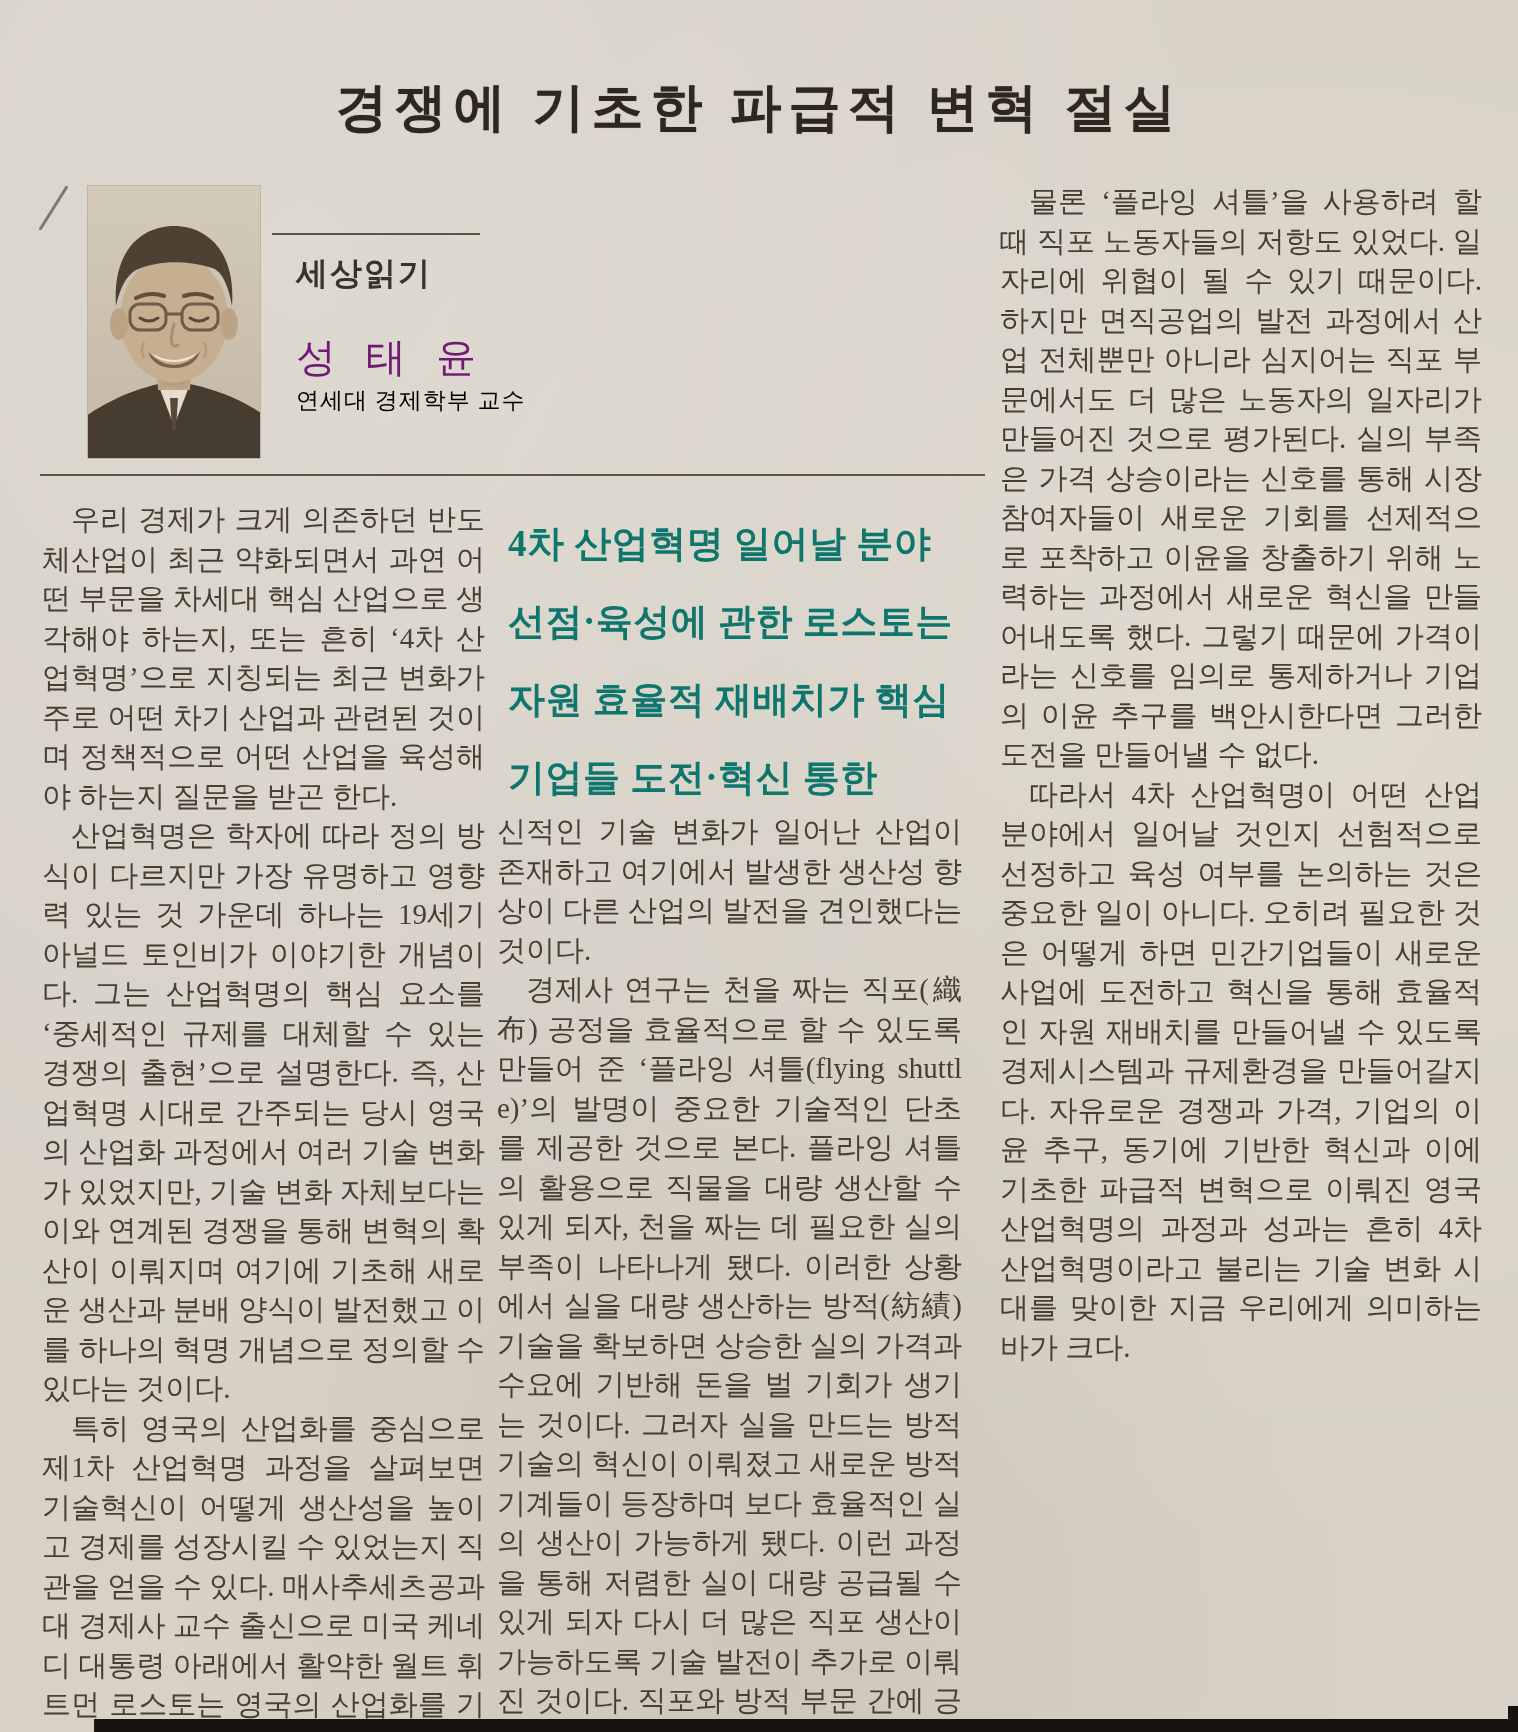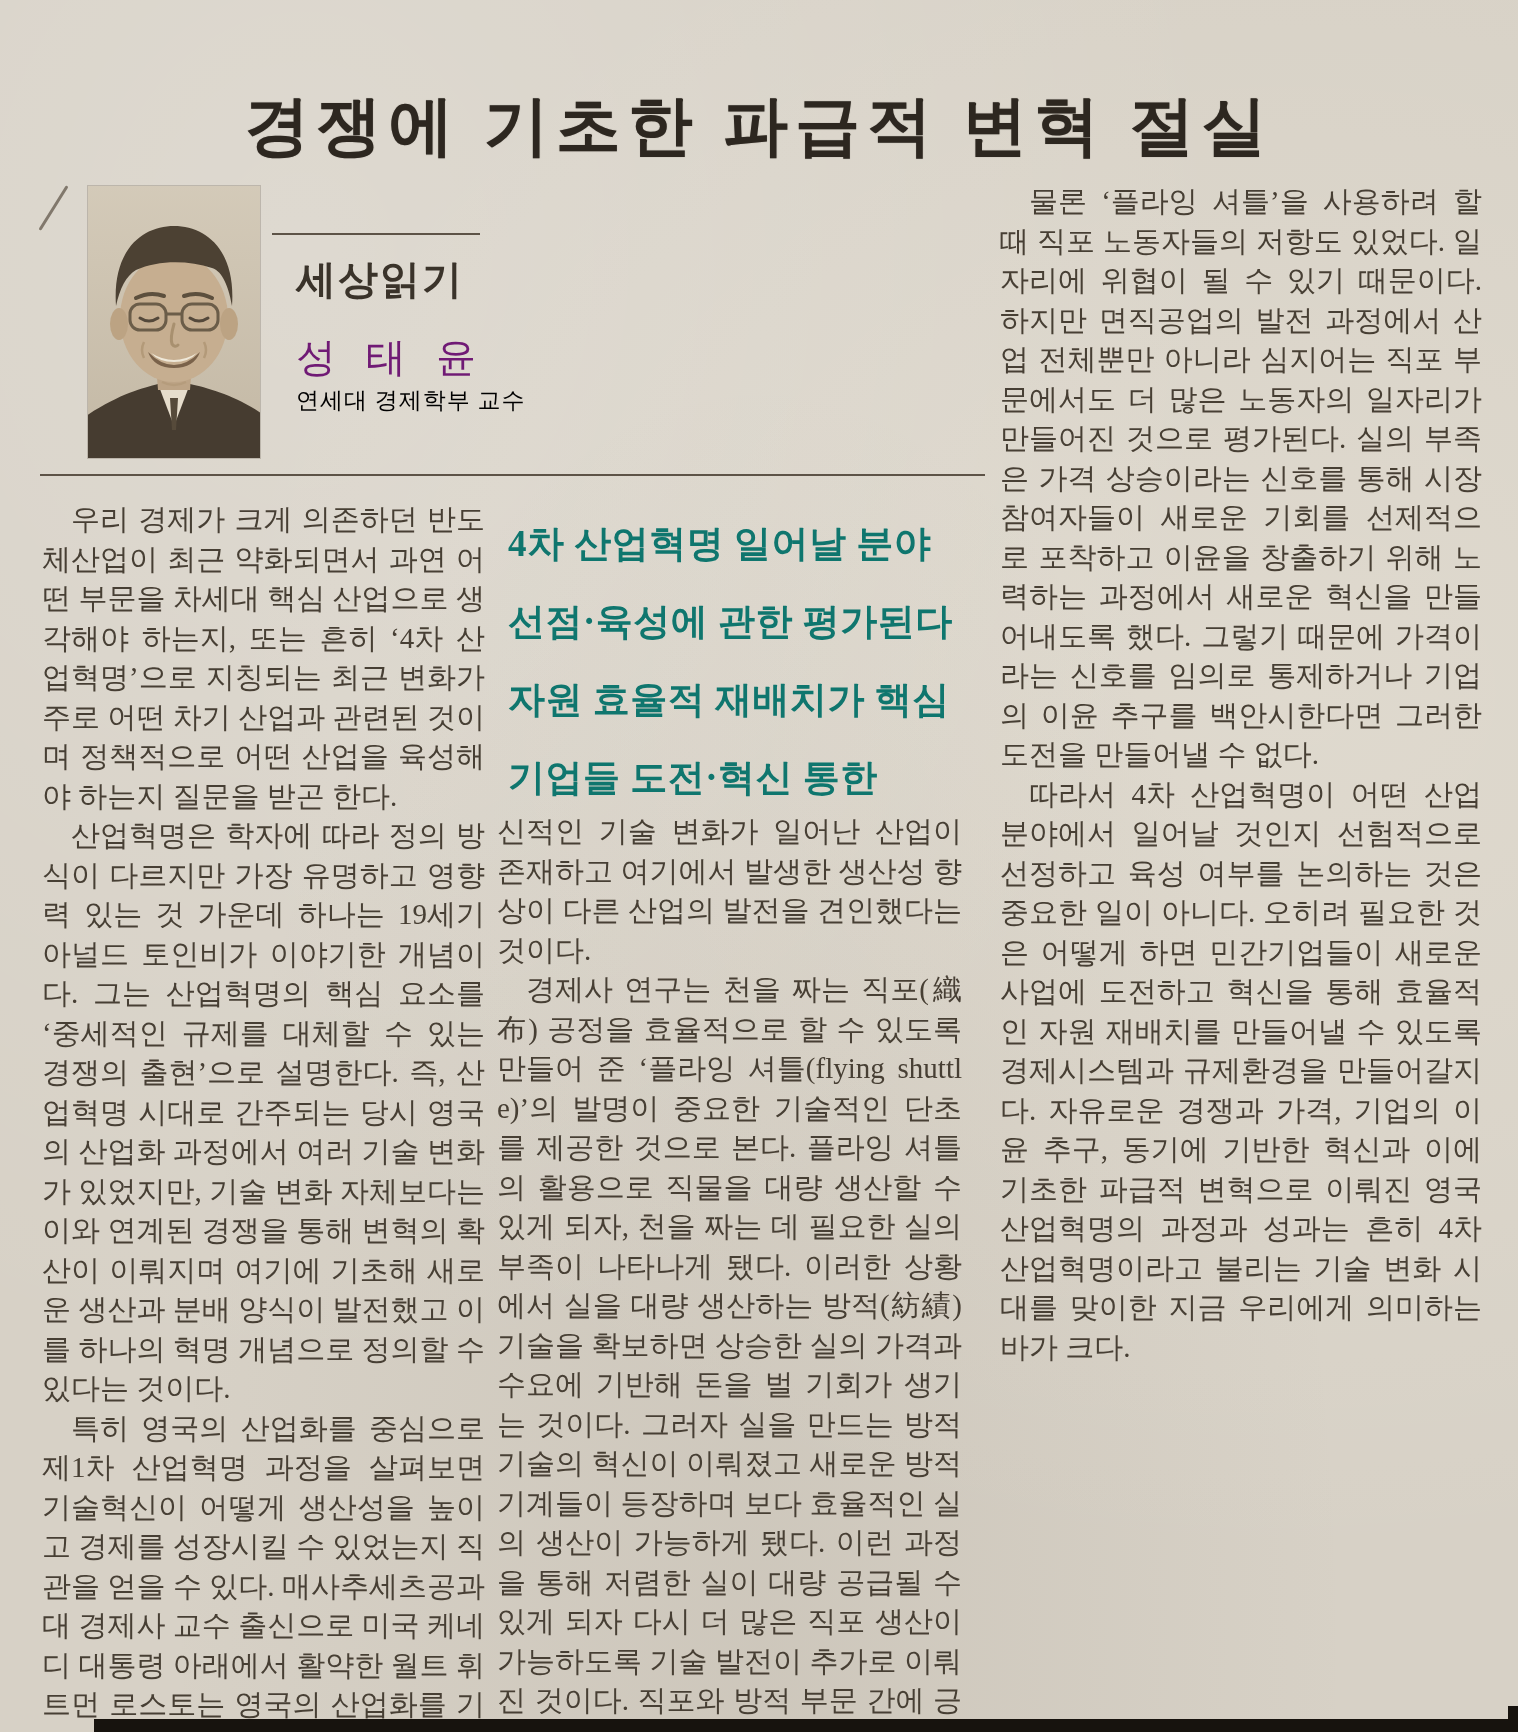"경쟁에 기초한 파급적 변혁 절실" .headline { font-size: 65px -> 52px }
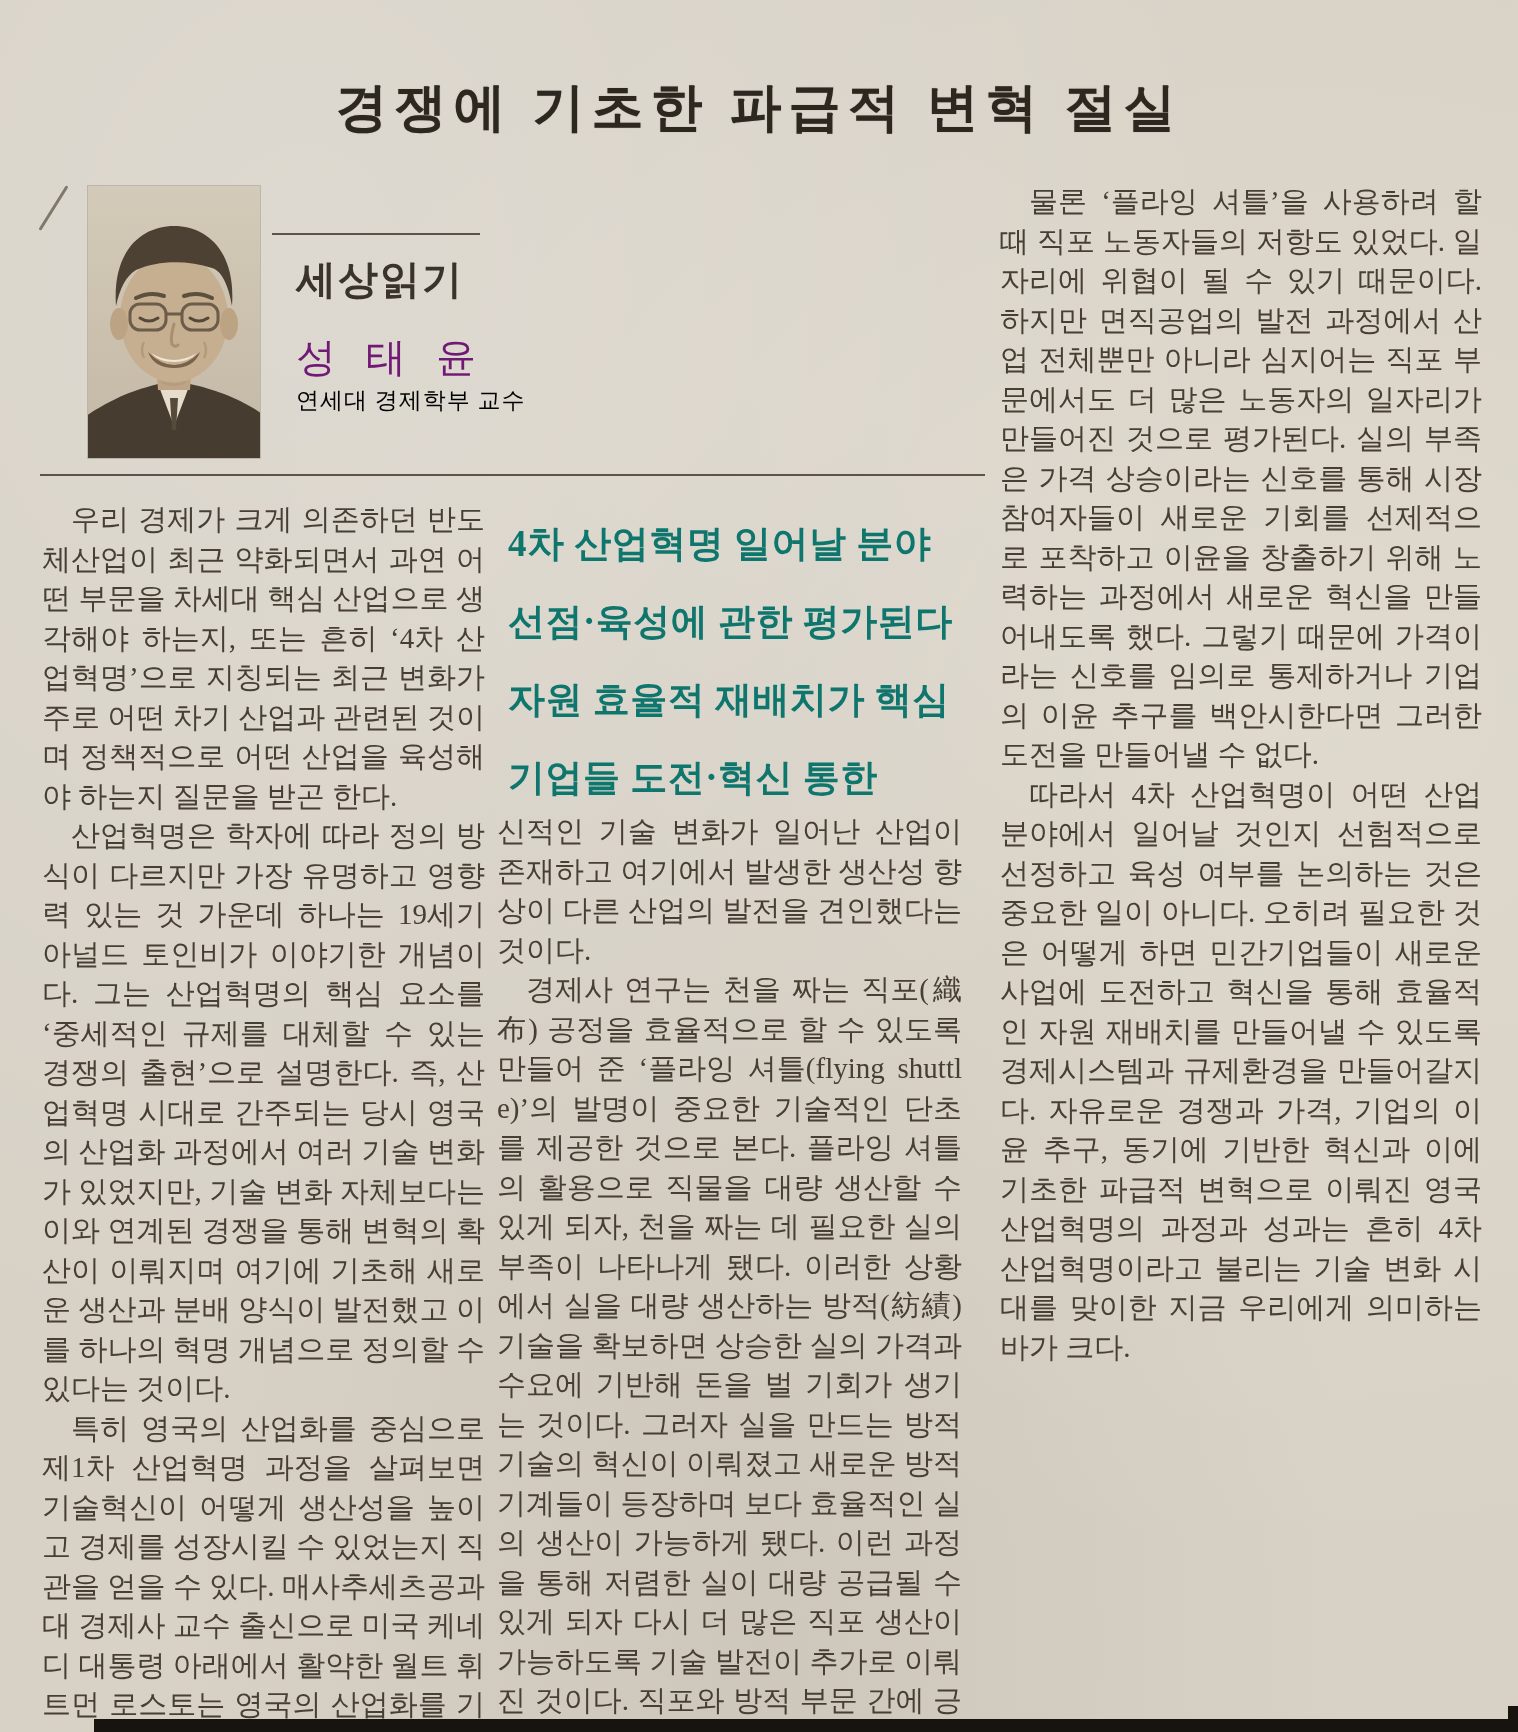"세상읽기" .column-label { font-size: 40px -> 32px }
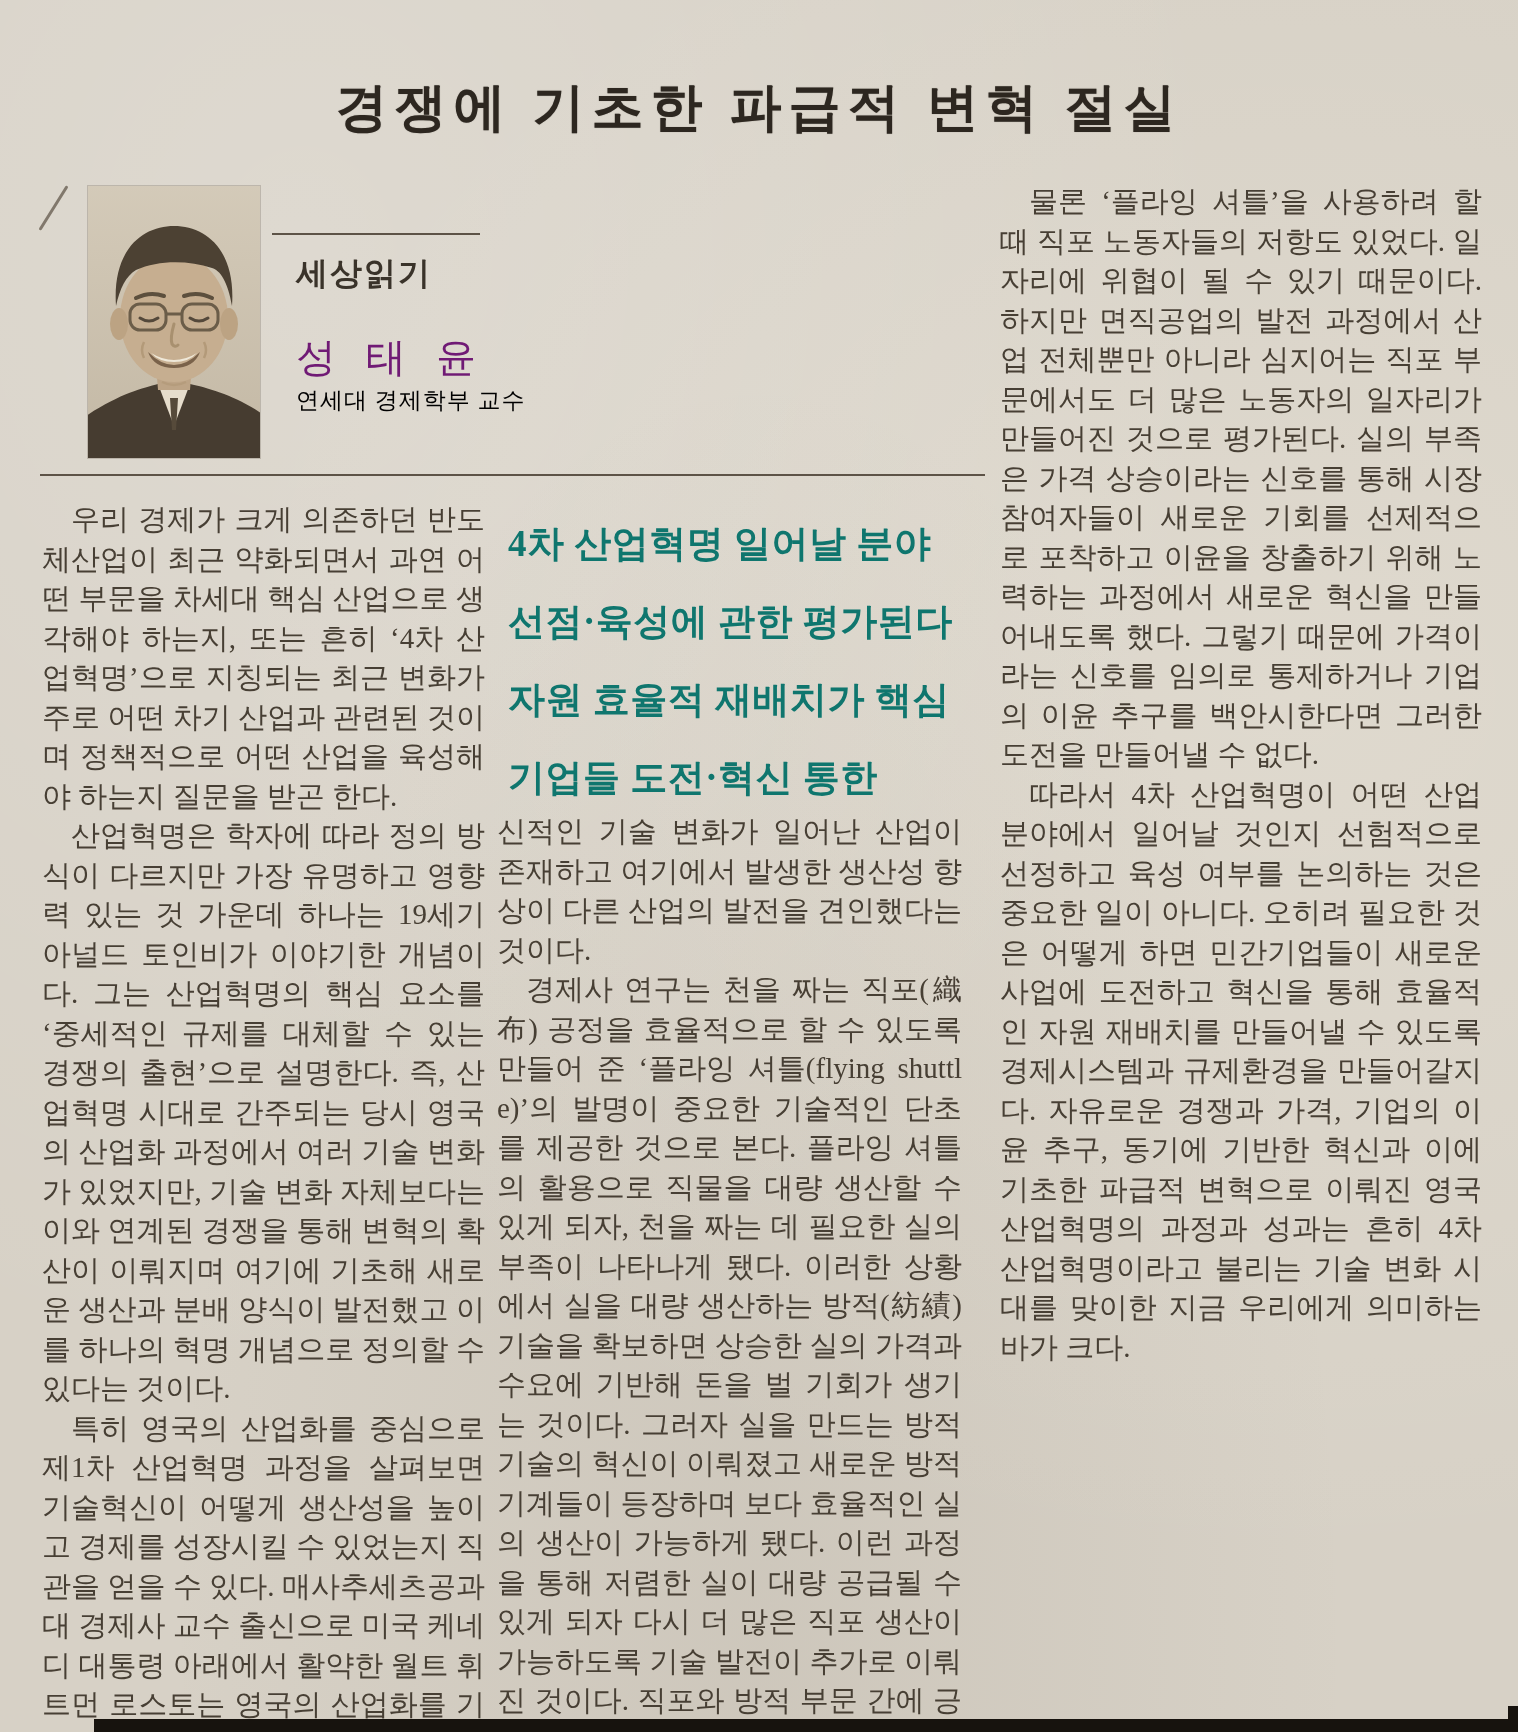"선점·육성에 관한 평가된다" div { text: 평가된다 -> 로스토는 }
